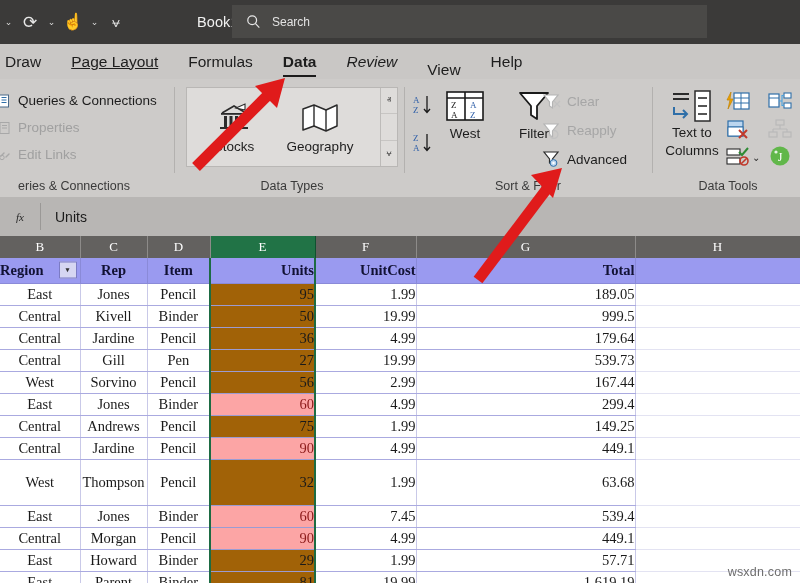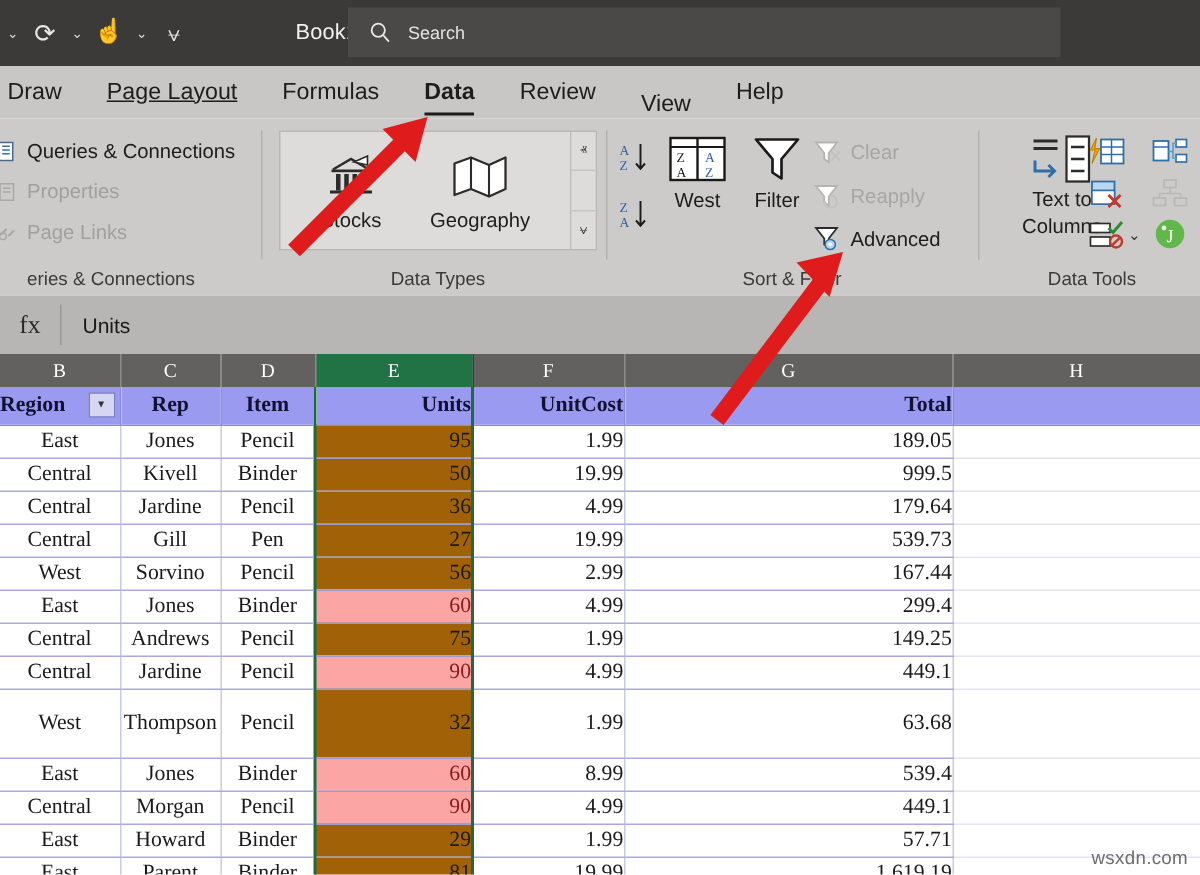"Review" div.tab { font-style: none -> italic }
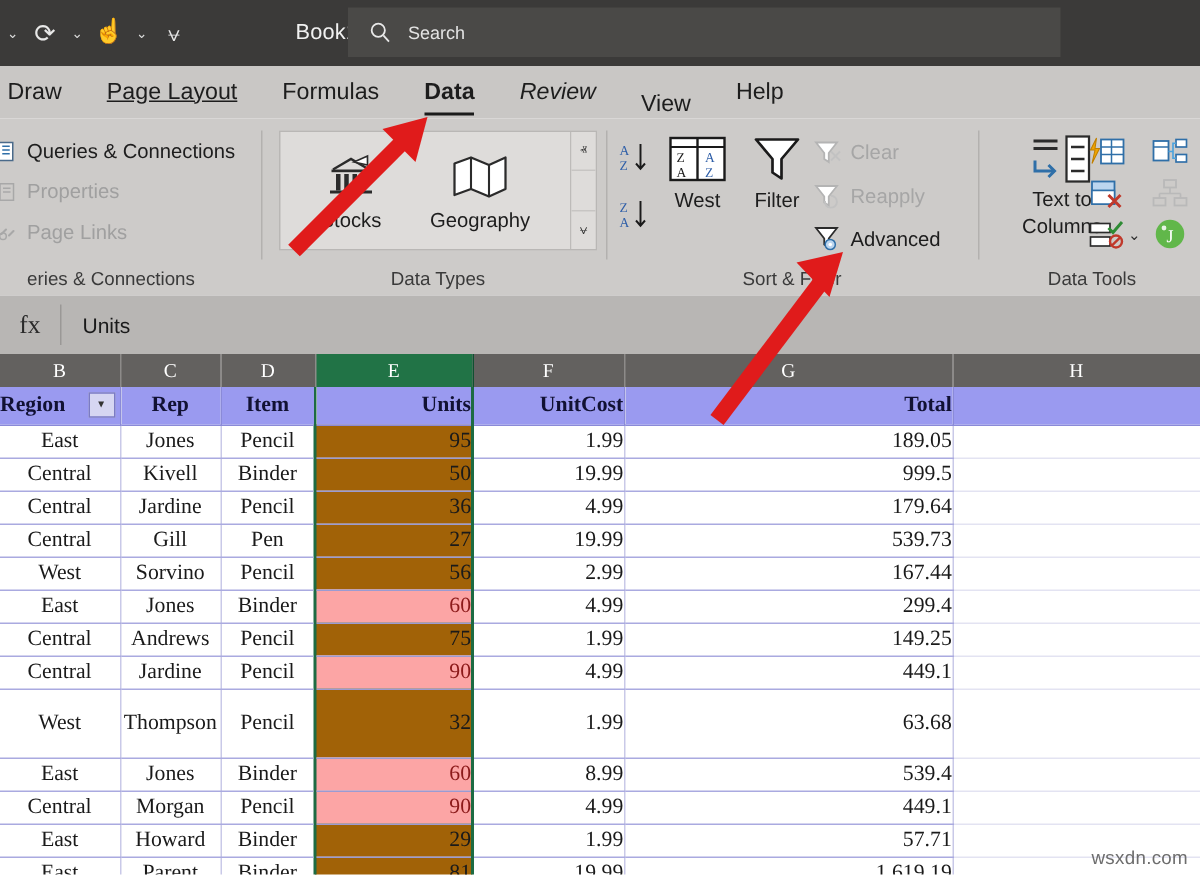"Filter" div.sfbtn { left: 92px -> 108px }
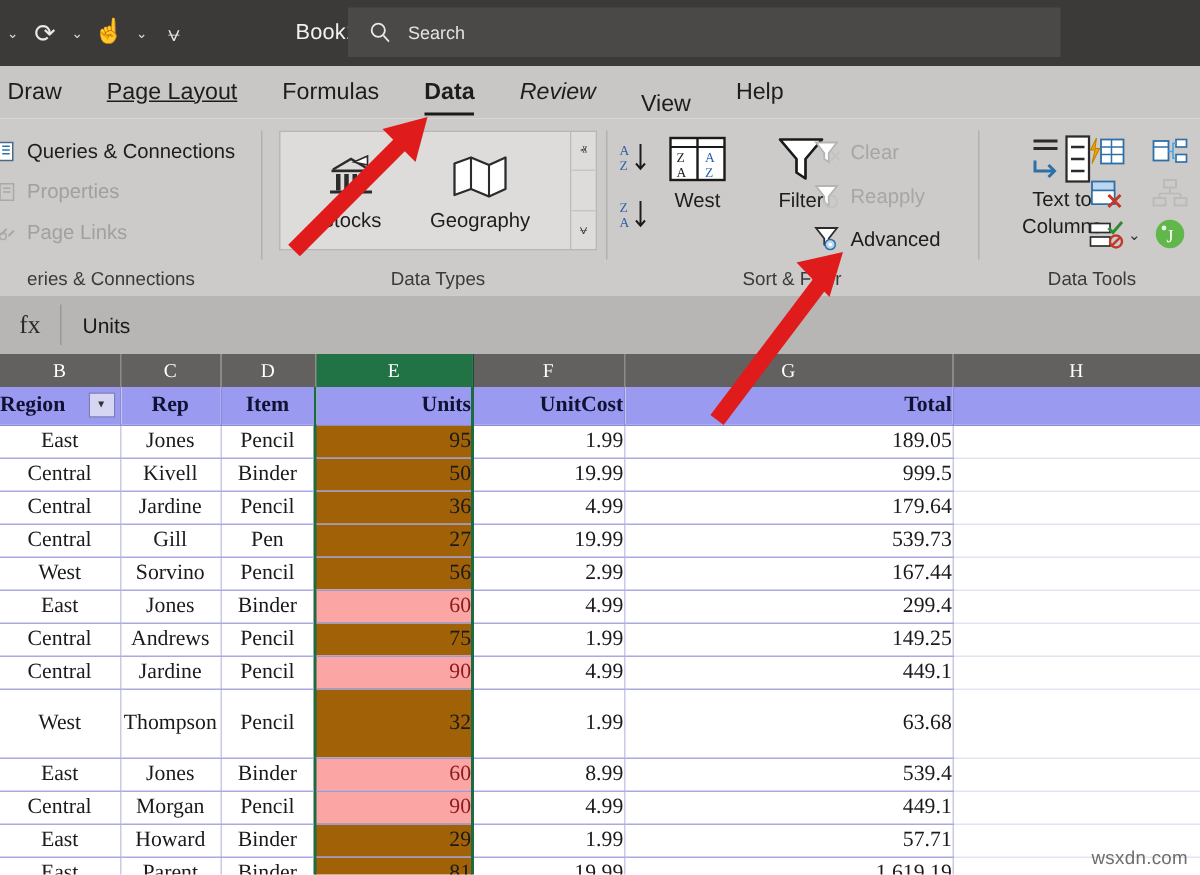"Text to" div.dtbtn { left: 20px -> 4px }
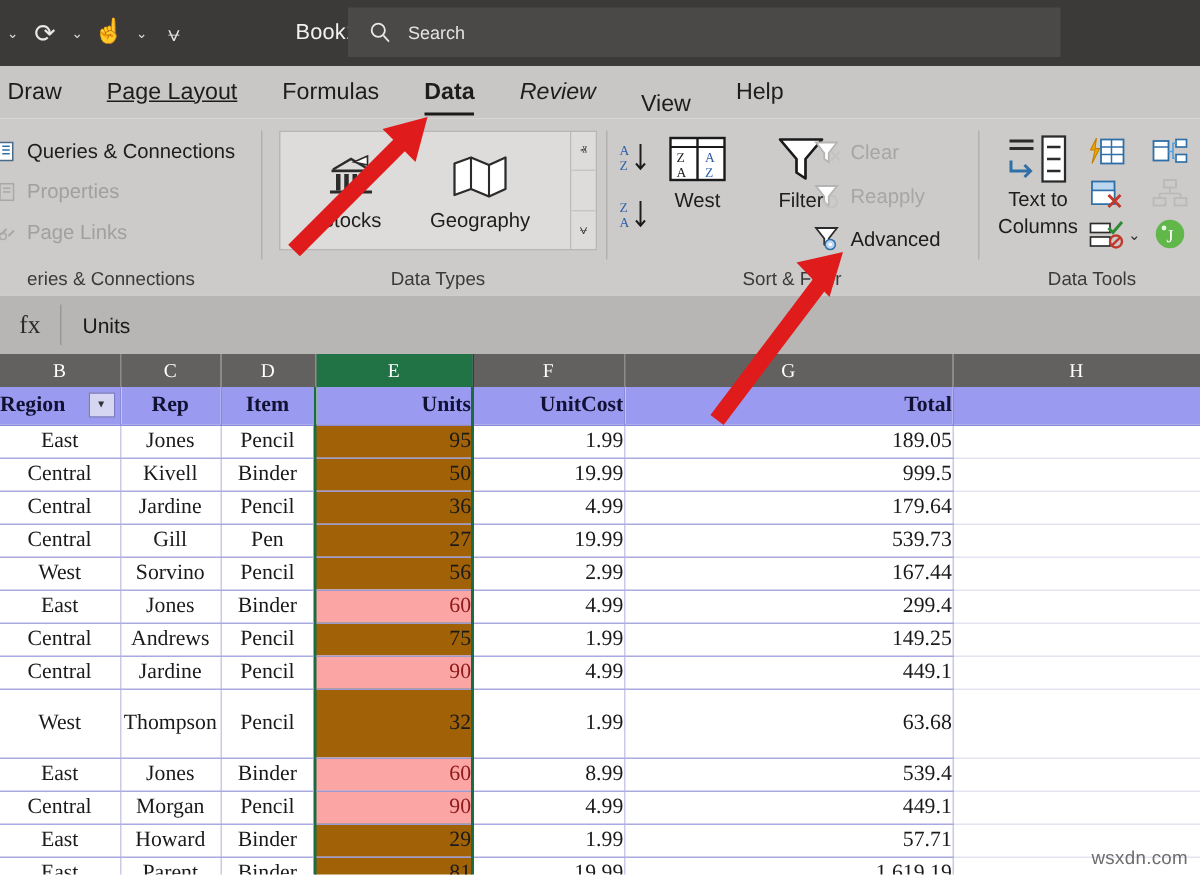"Page Links" span { text: Page -> Edit }
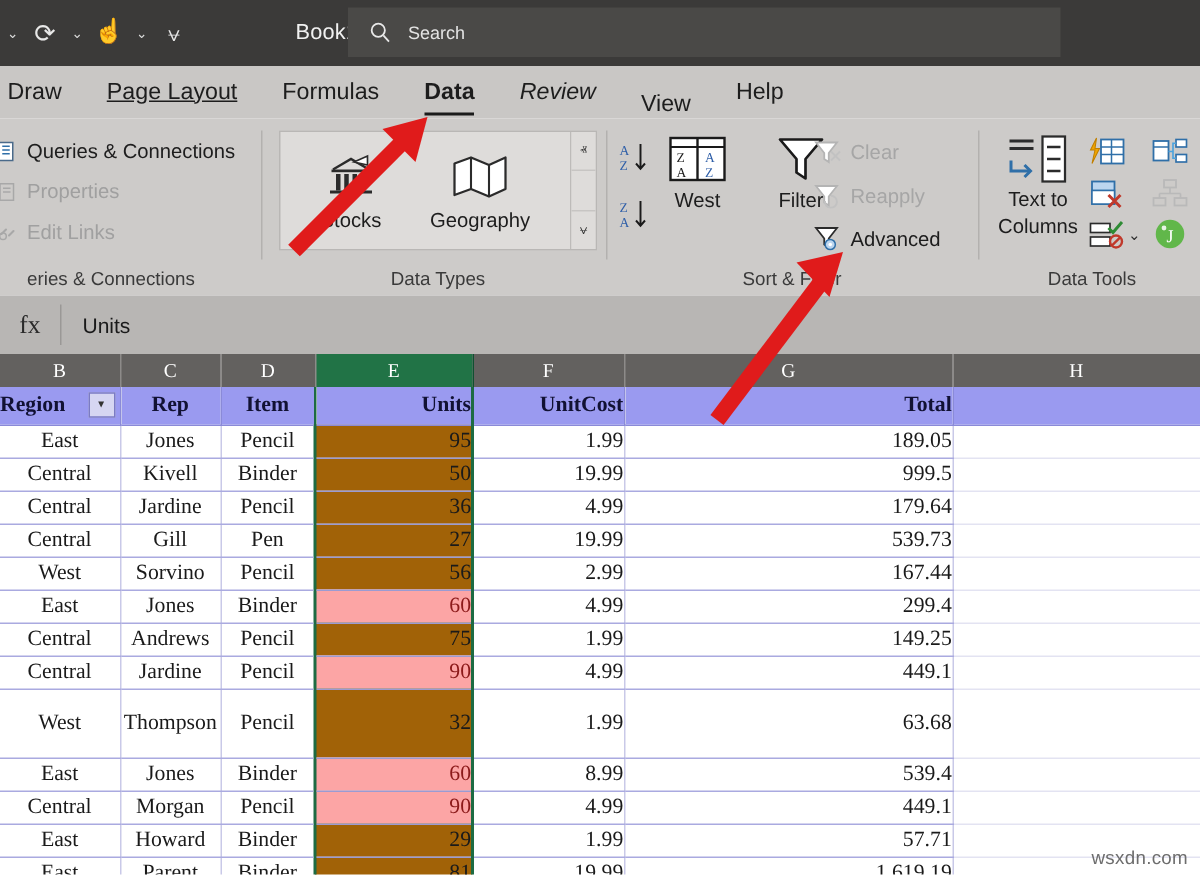"fx" .fx-ico { font-size: 17px -> 11px; font-style: none -> italic }
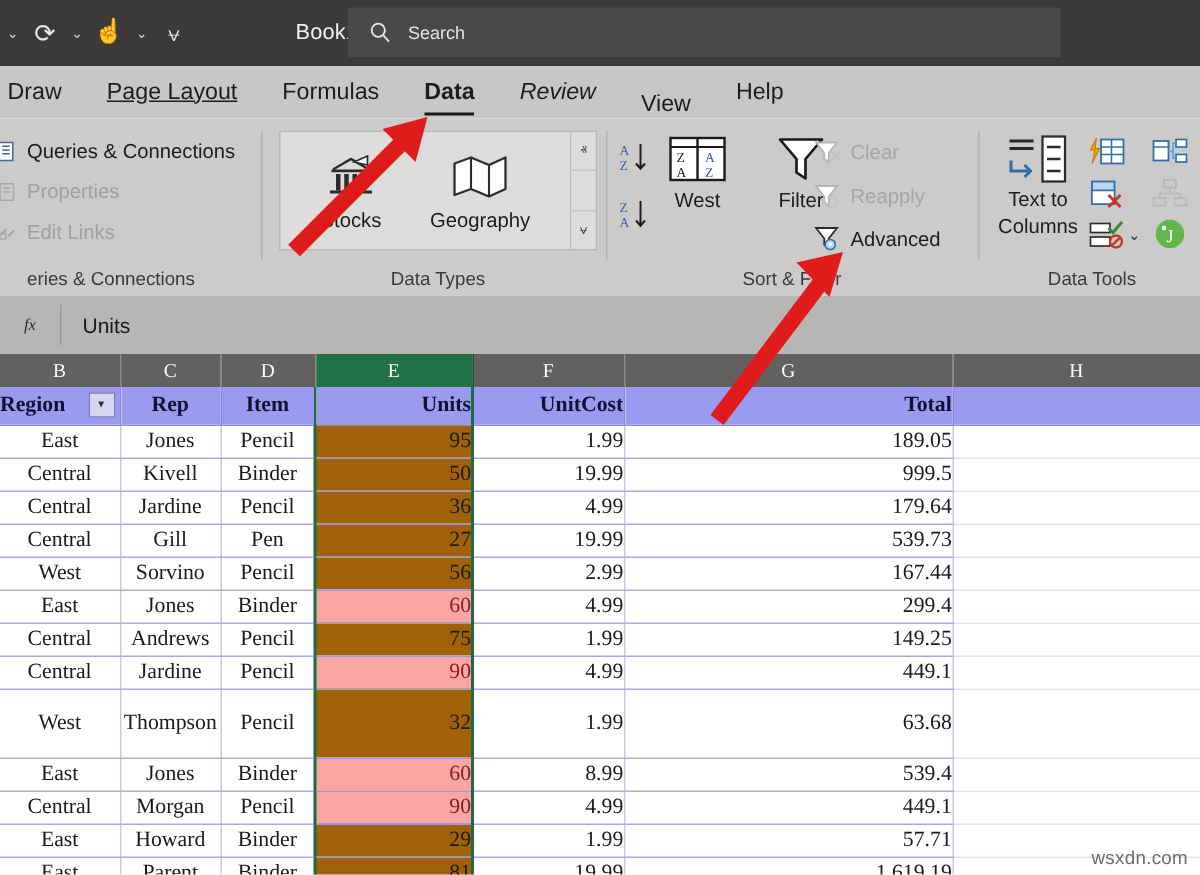"8.99" span { text: 8.99 -> 7.45 }
